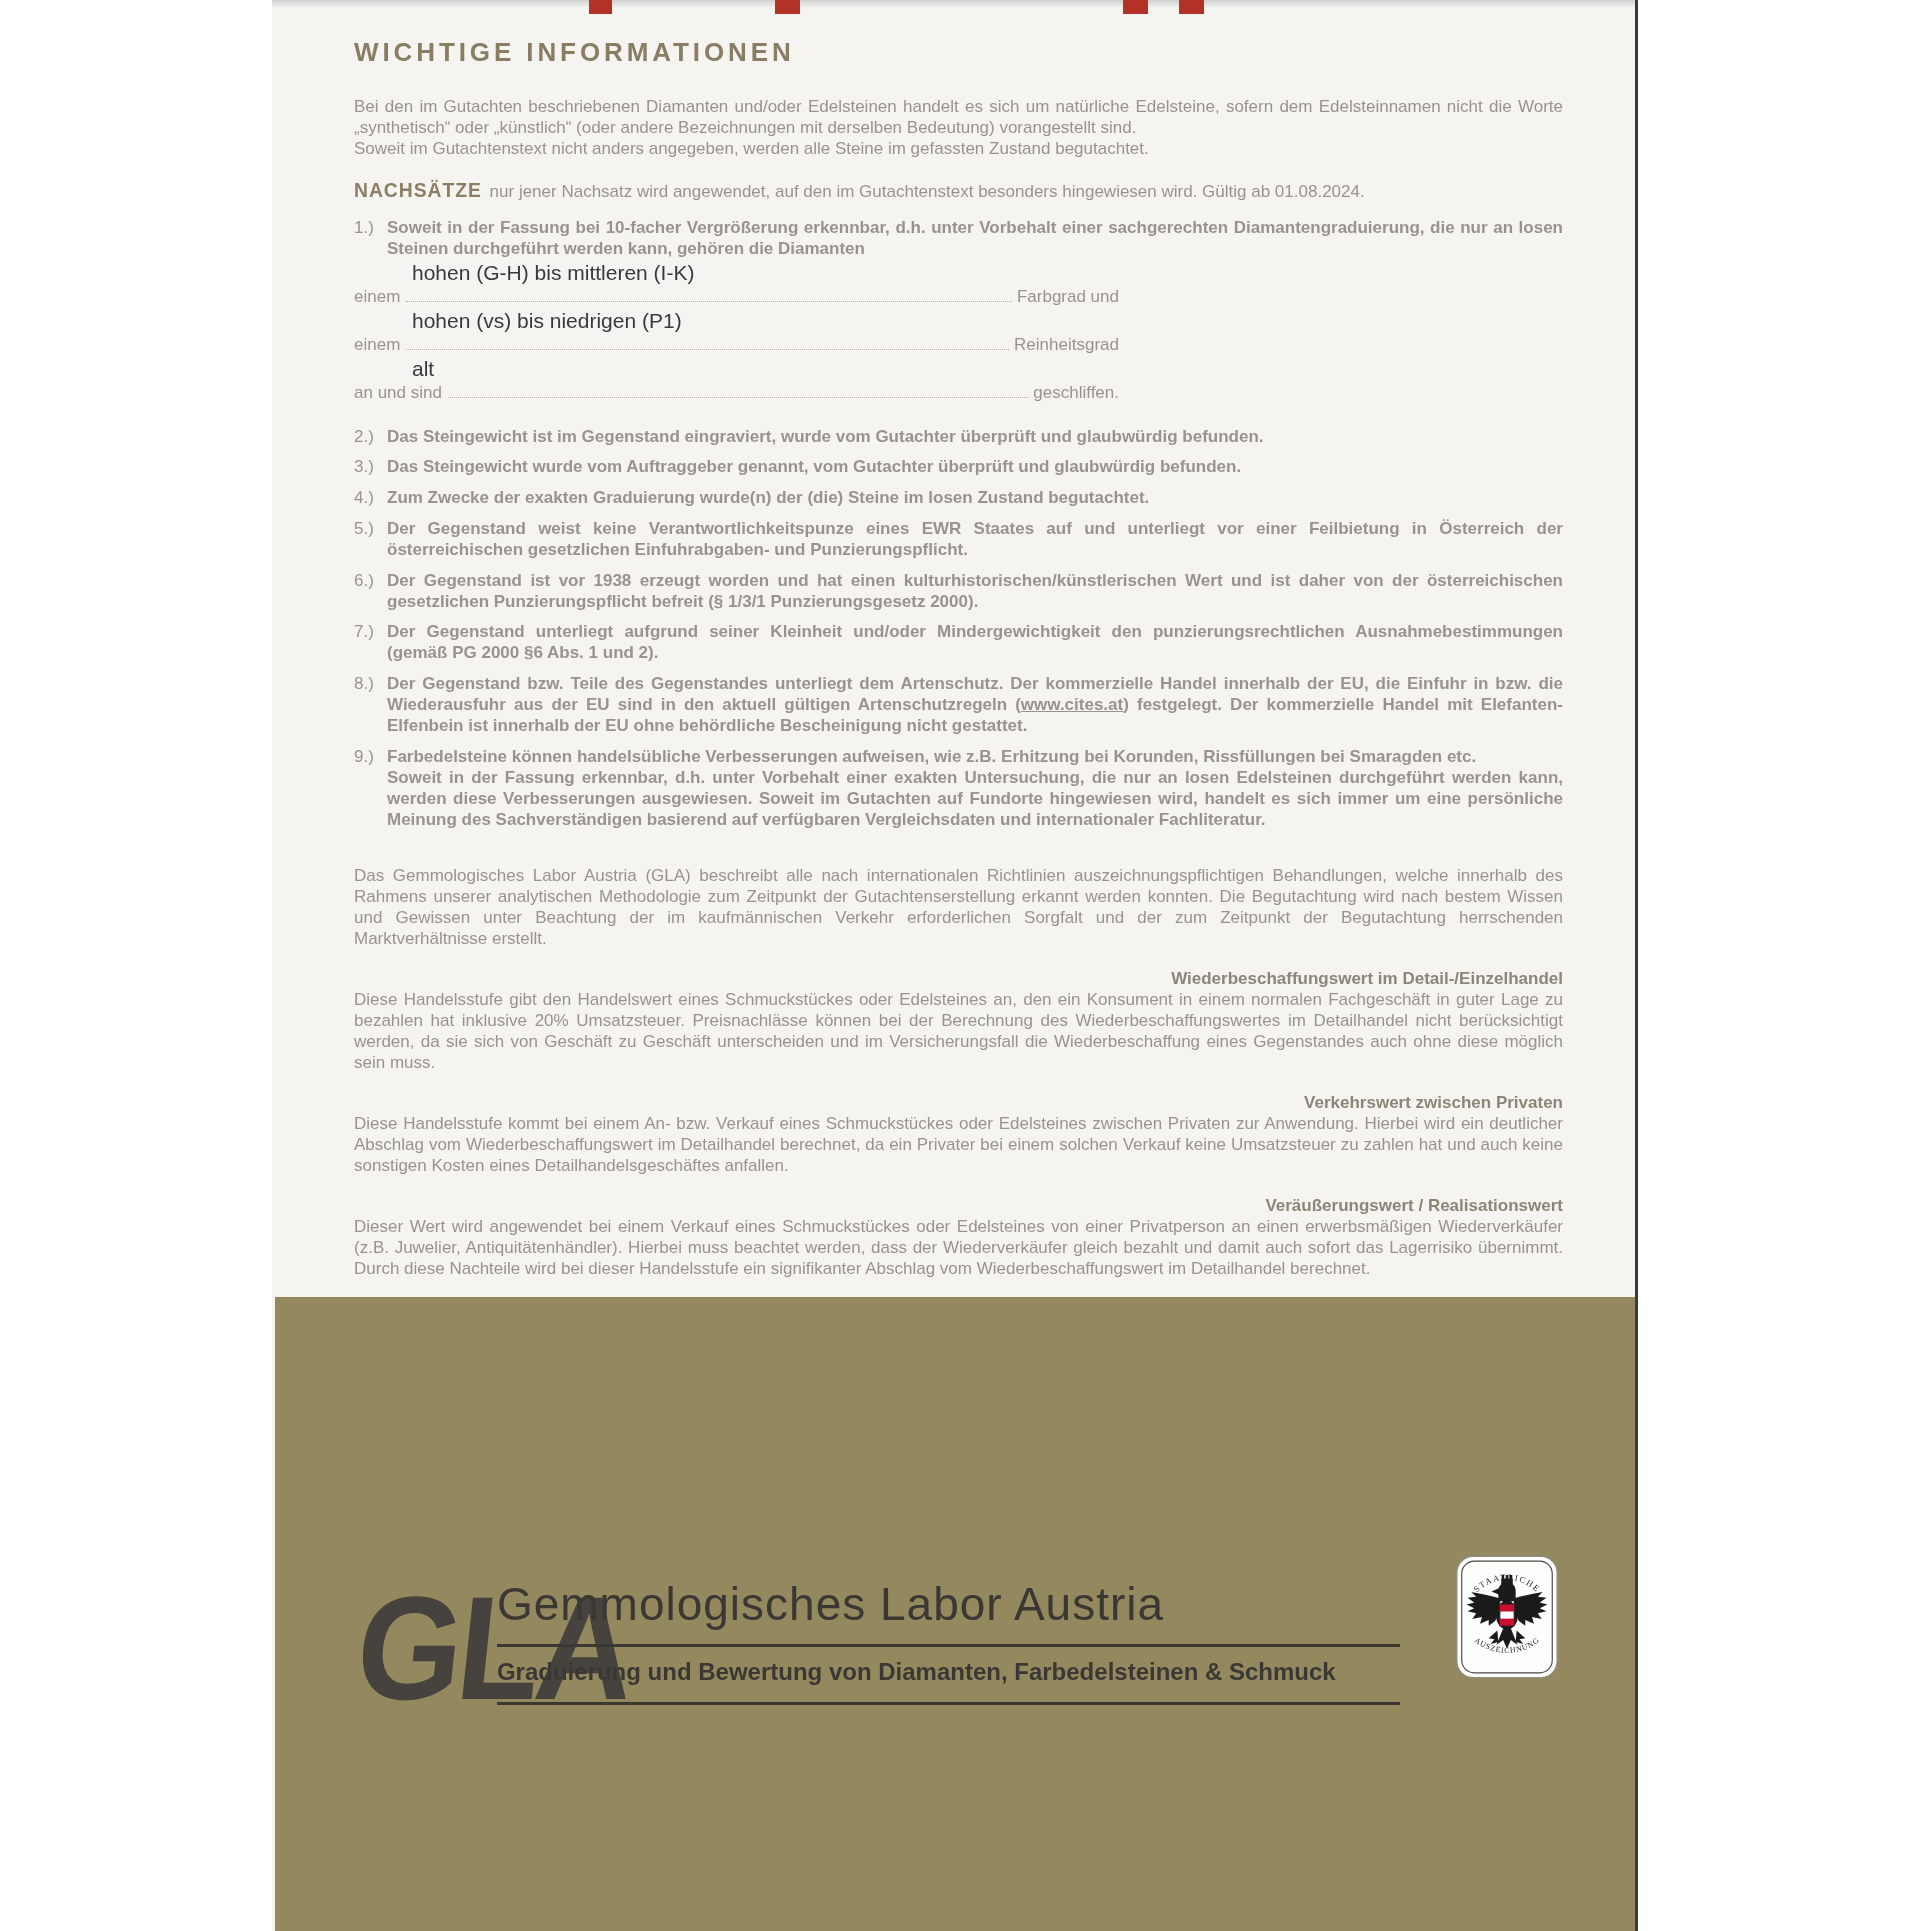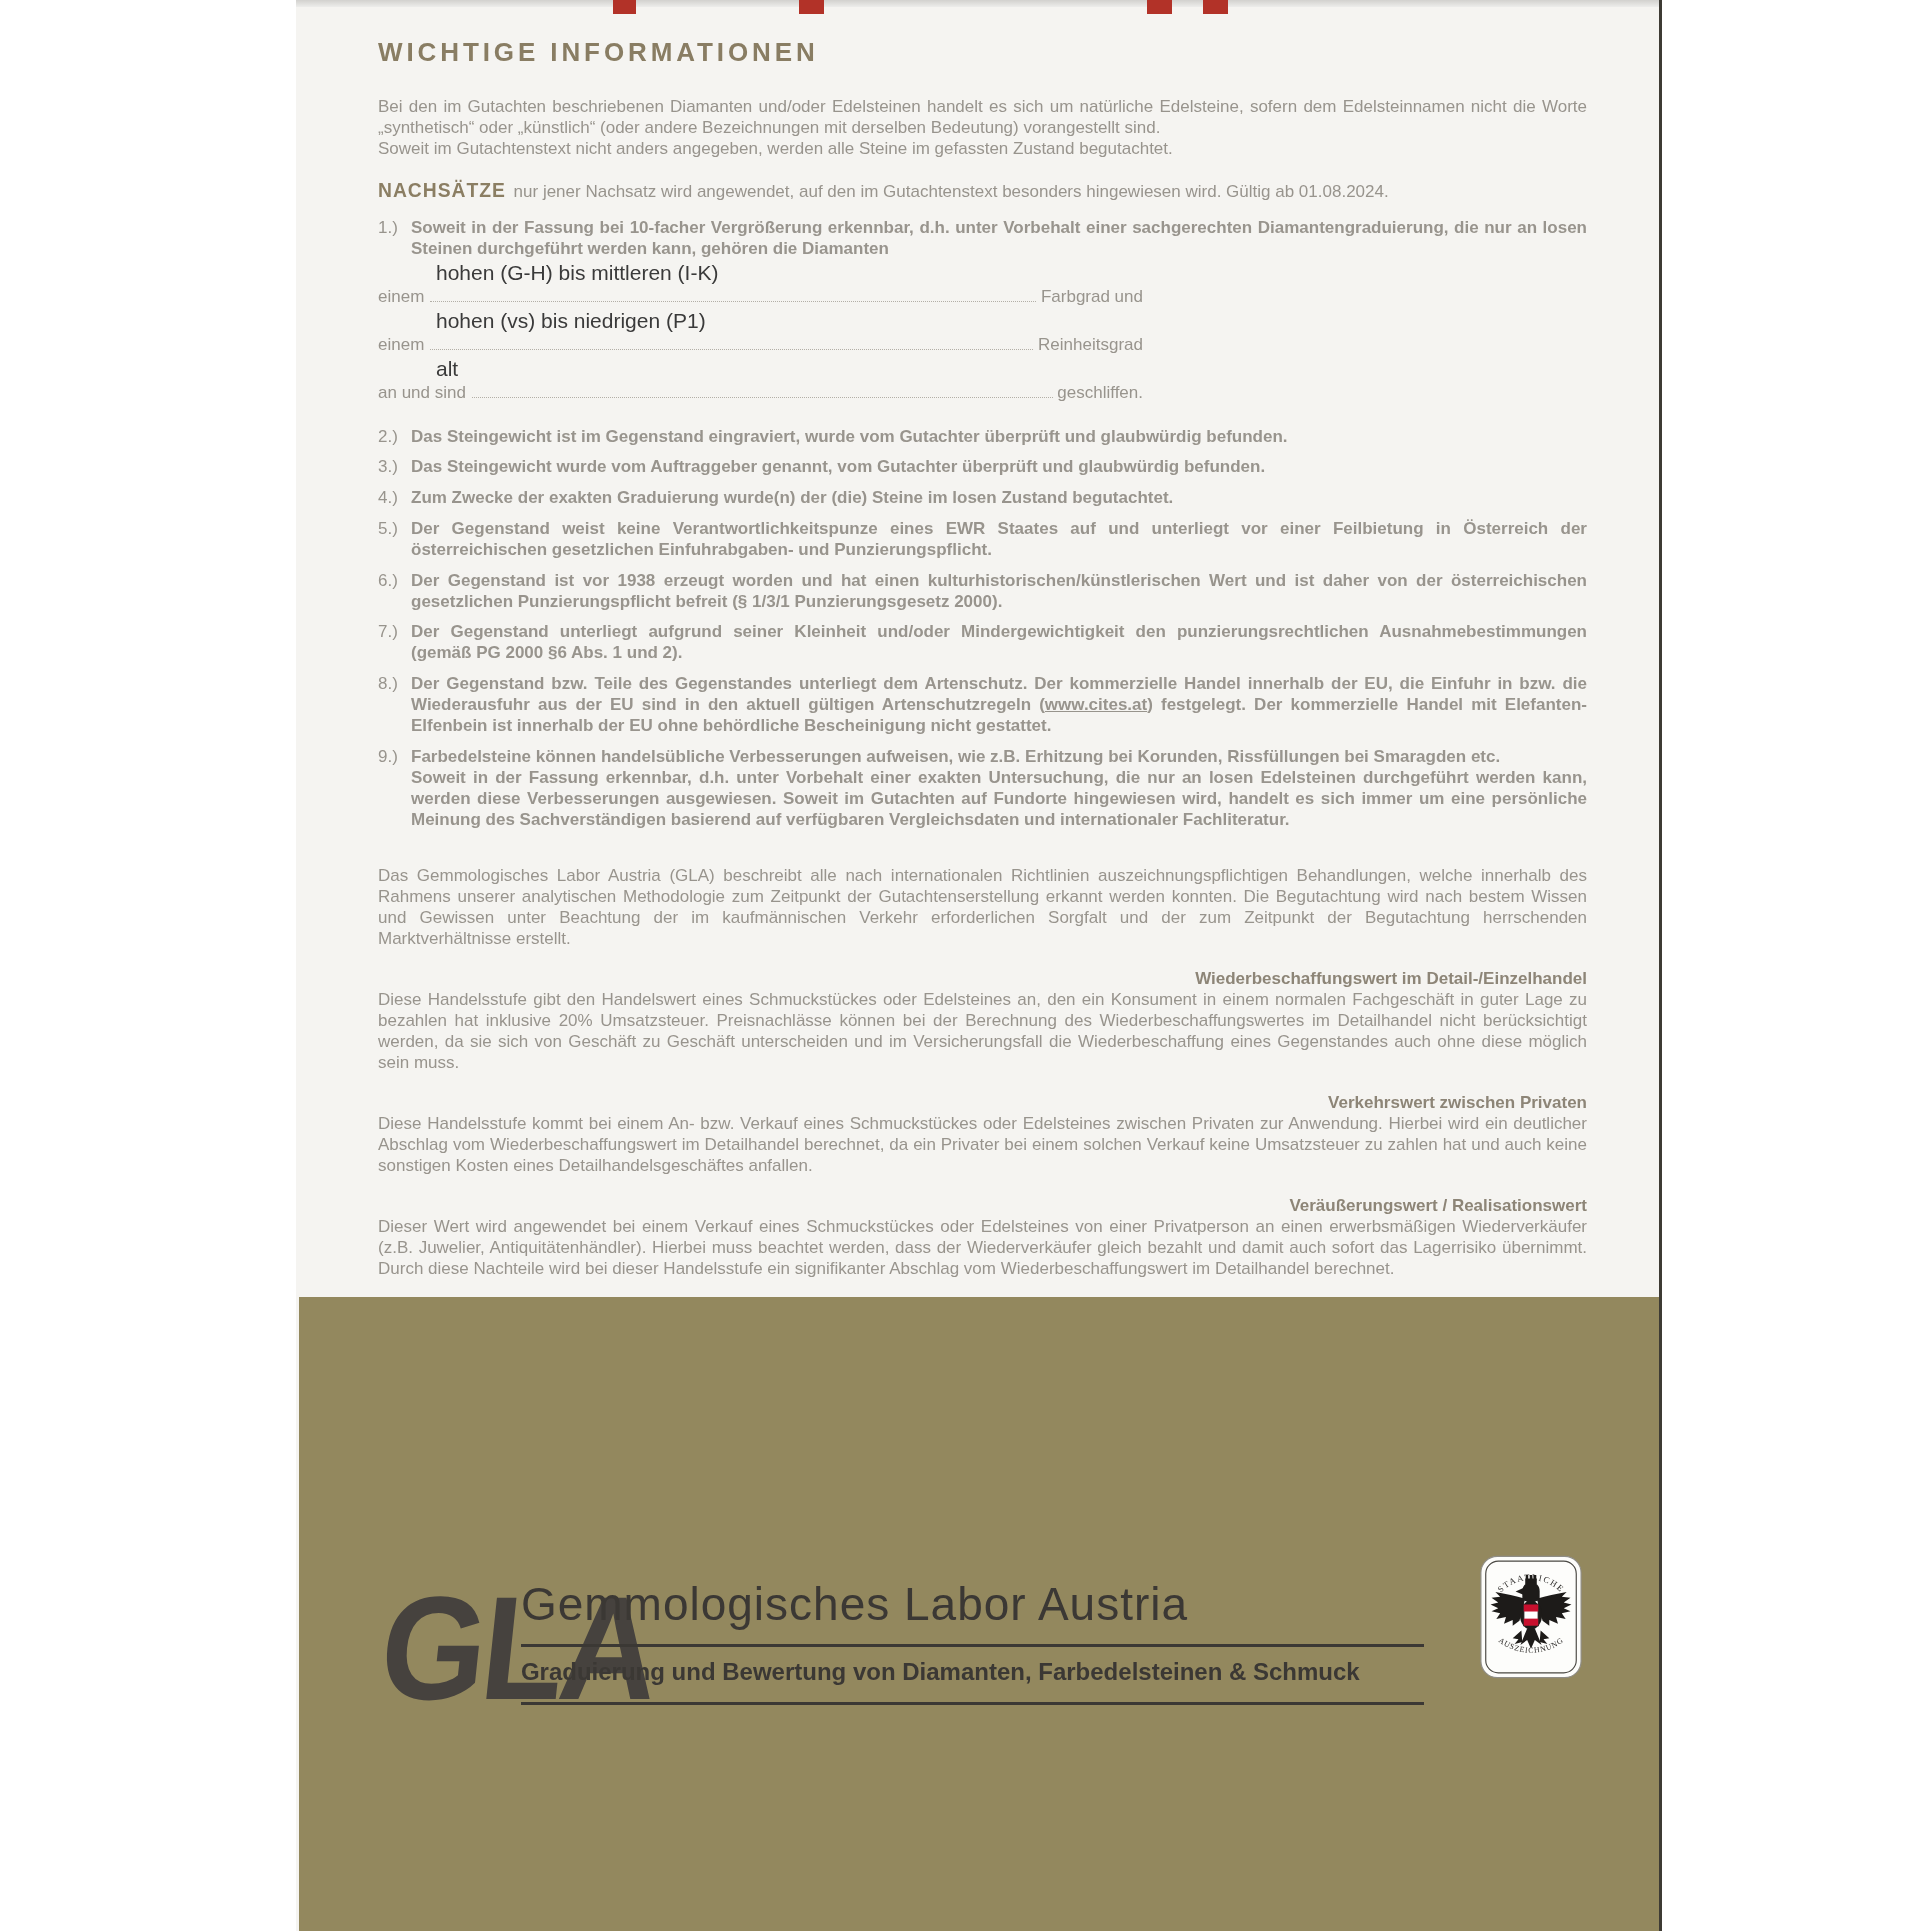"WICHTIGE INFORMATIONEN" .scan-page { left: 296px -> 272px }
